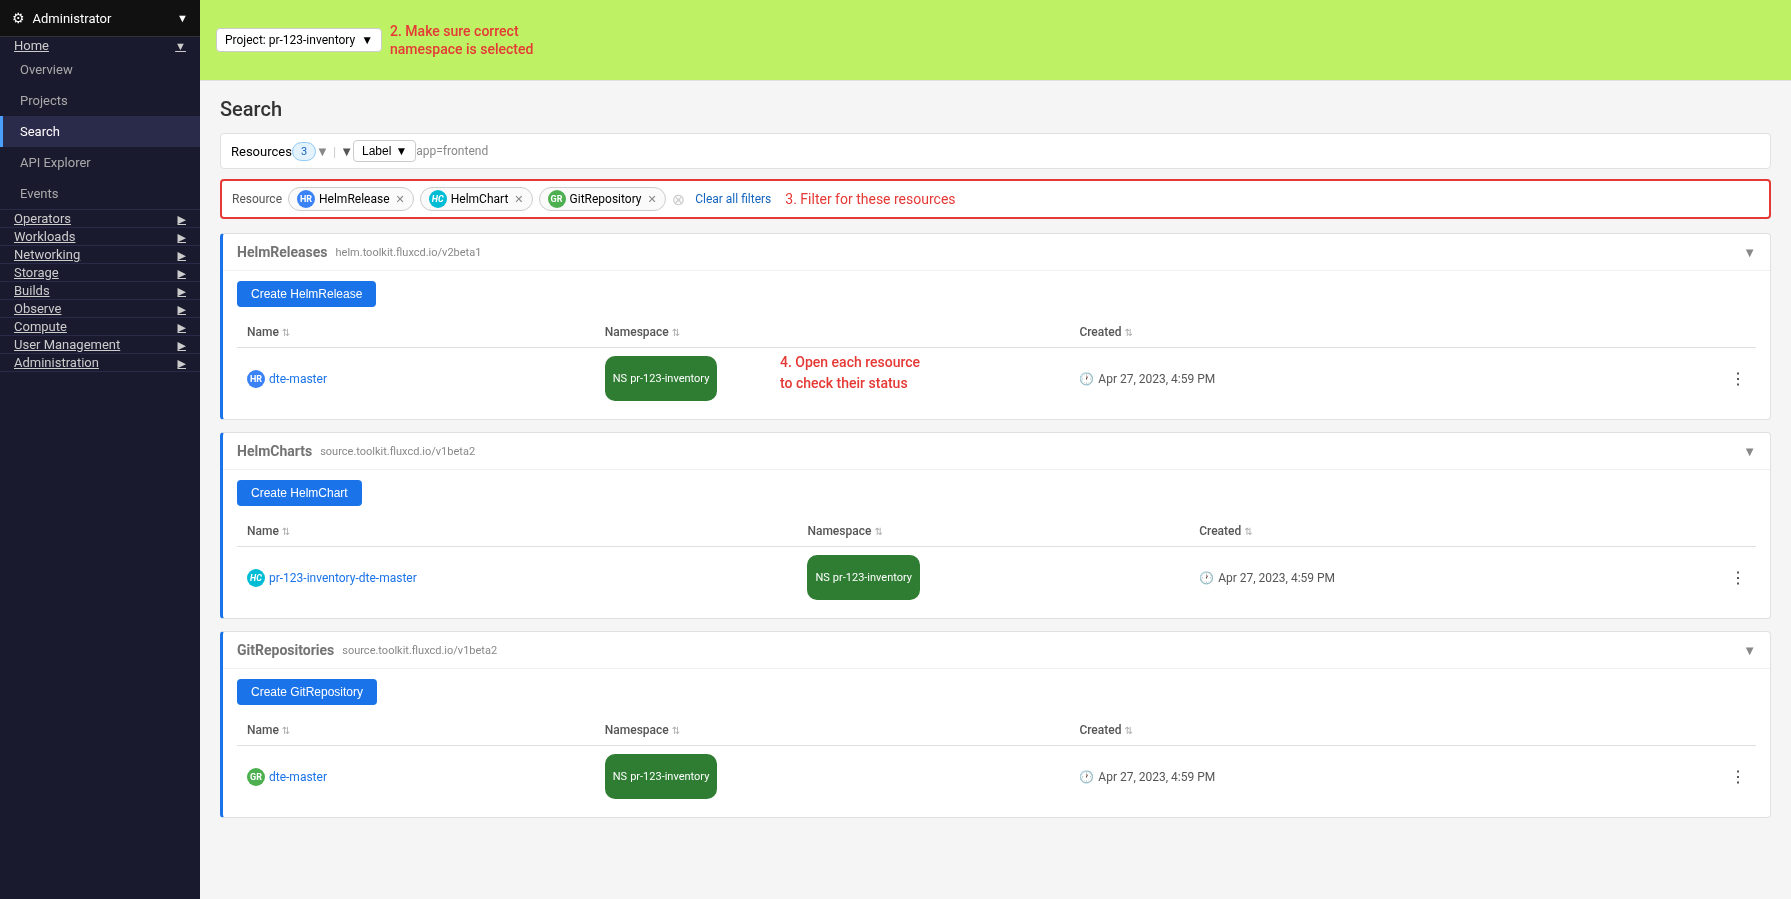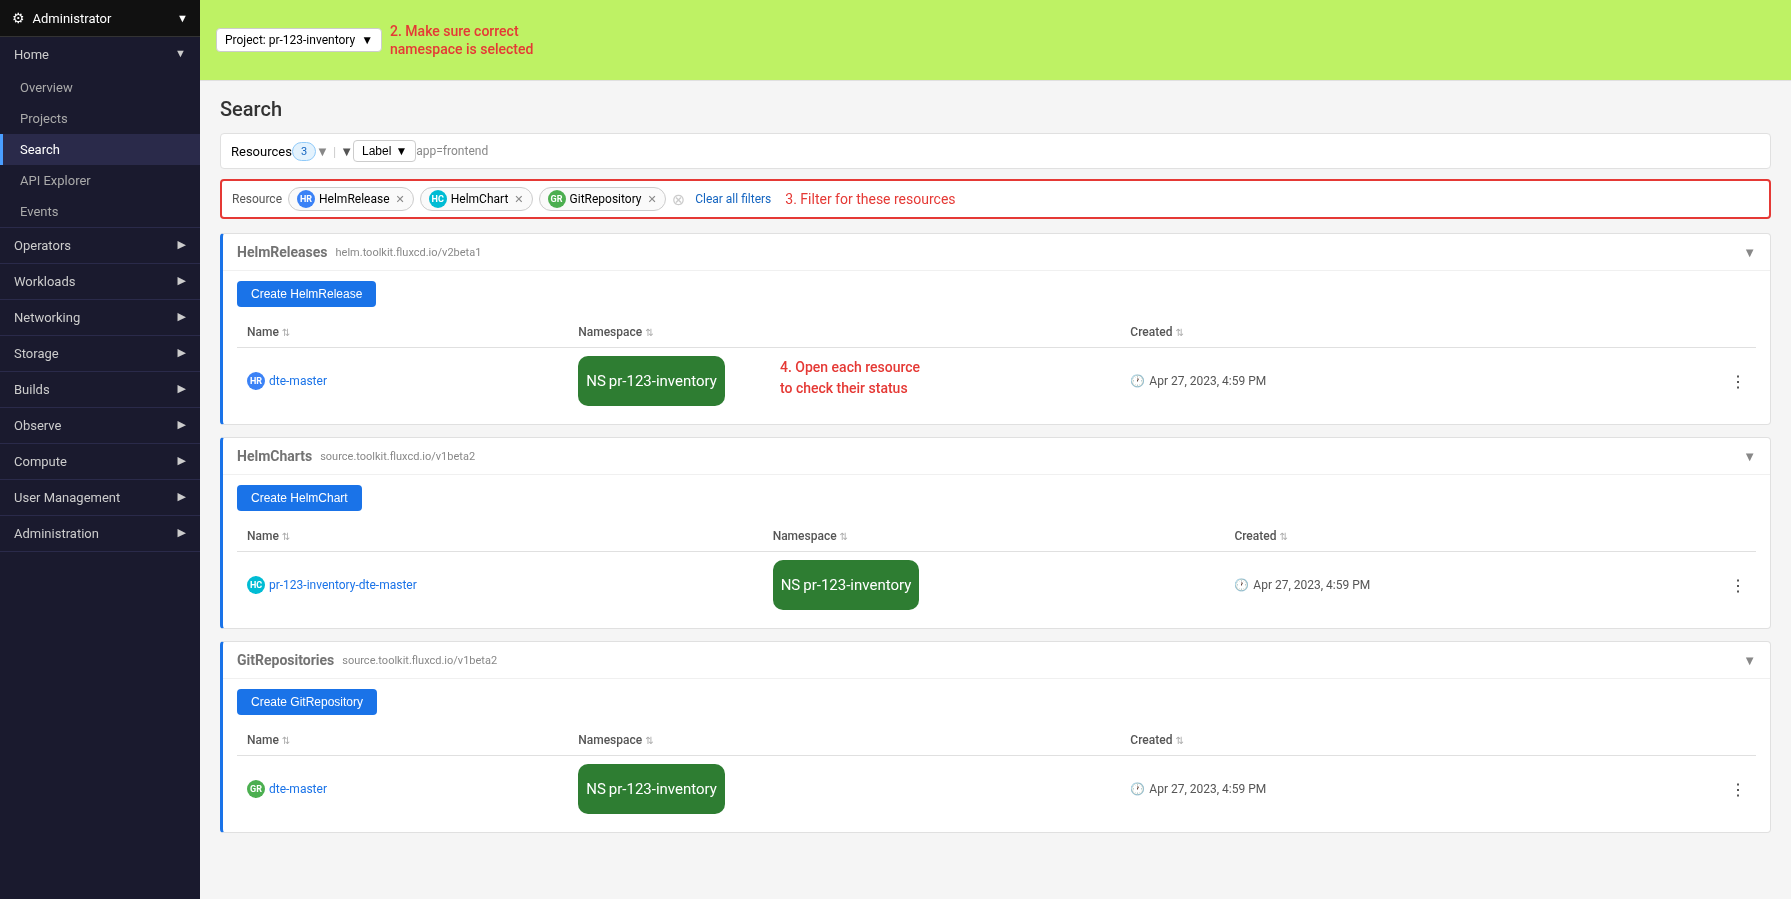"Home" .sidebar-item-parent { align-items: flex-start -> flex-end; padding: 10px 14px -> 1px 14px; text-decoration: none -> underline }
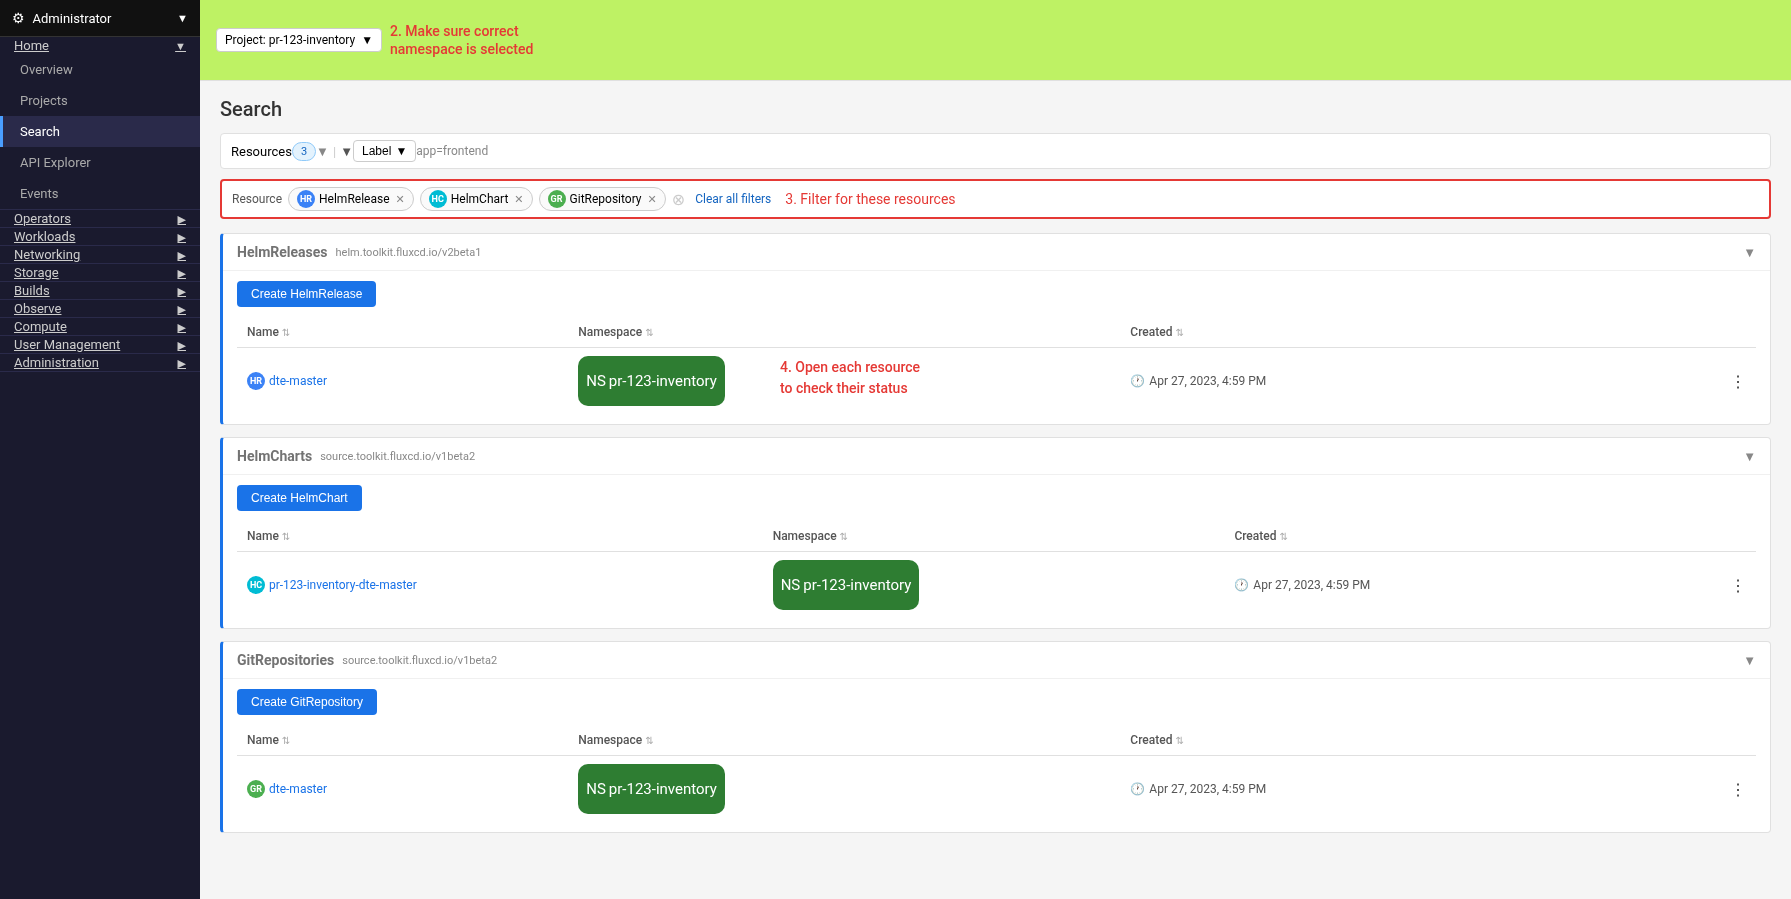"HC" .tag-badge.hc { font-style: none -> italic }
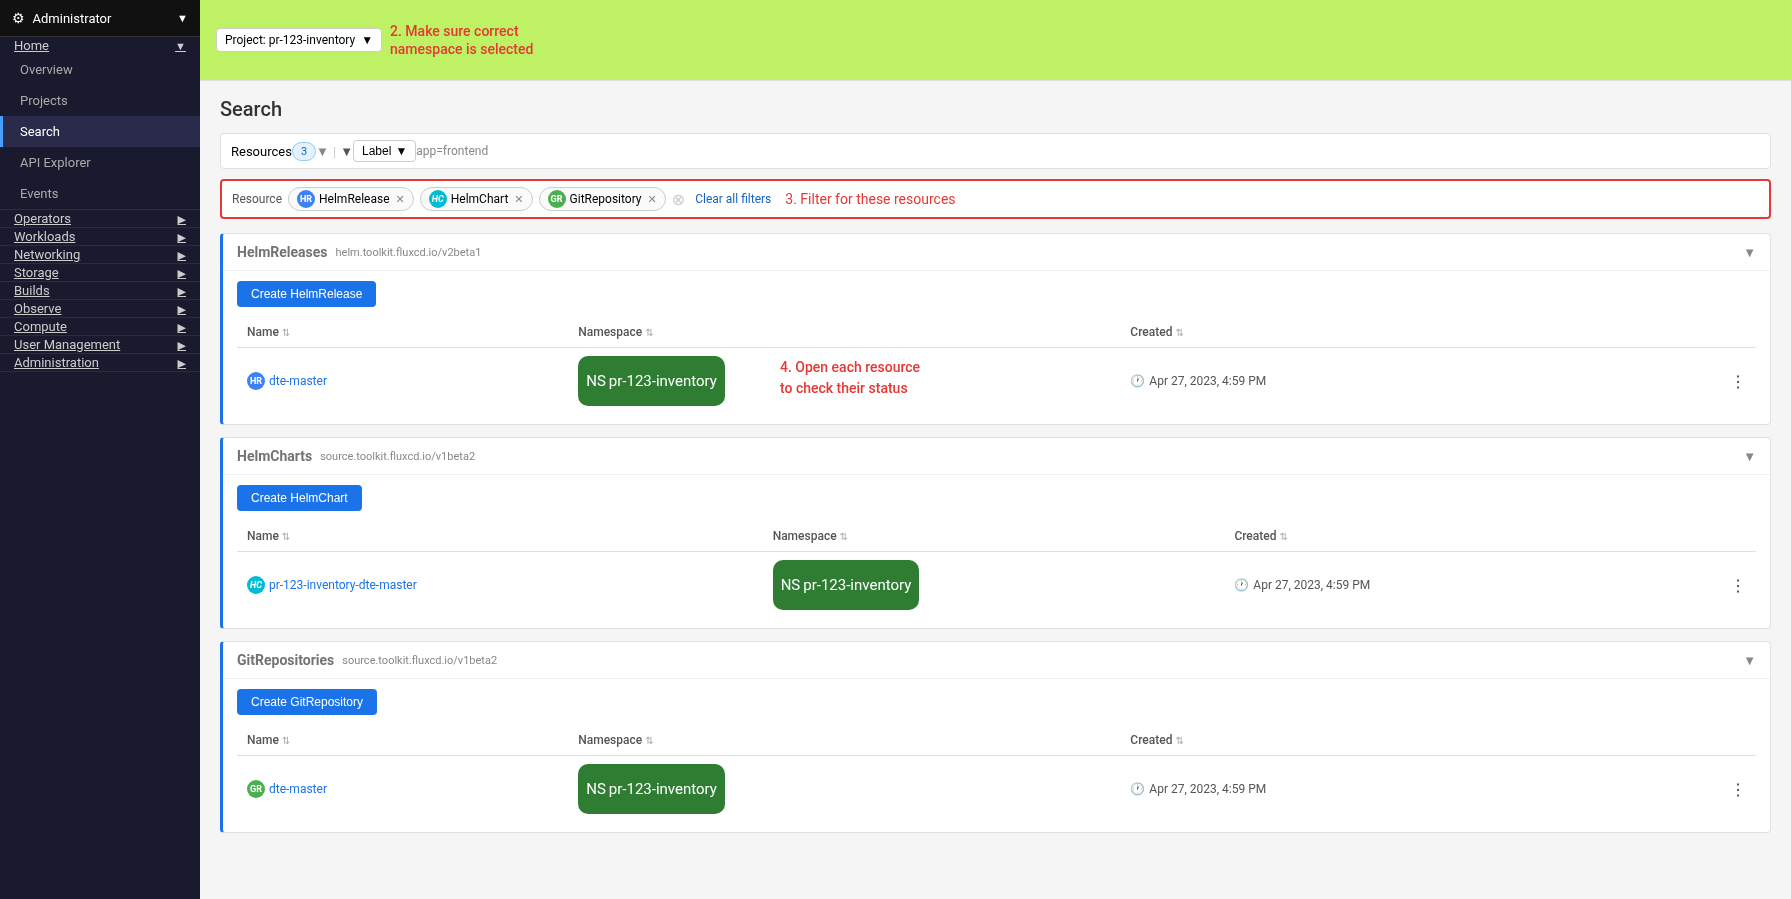"NS" .ns-badge { font-size: 15px -> 11px }
